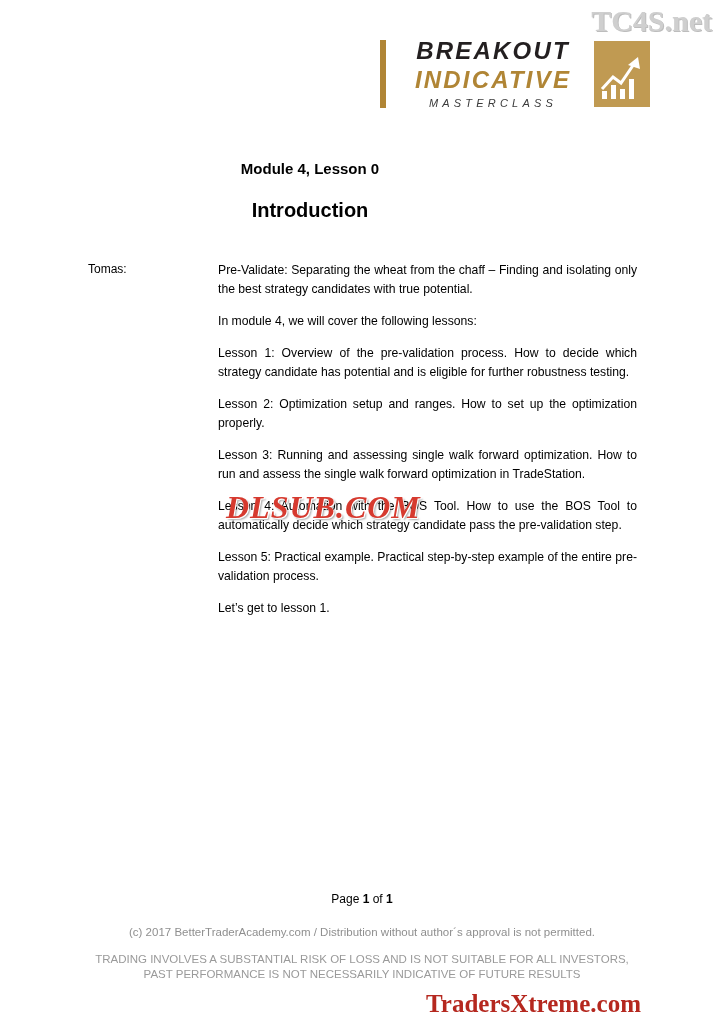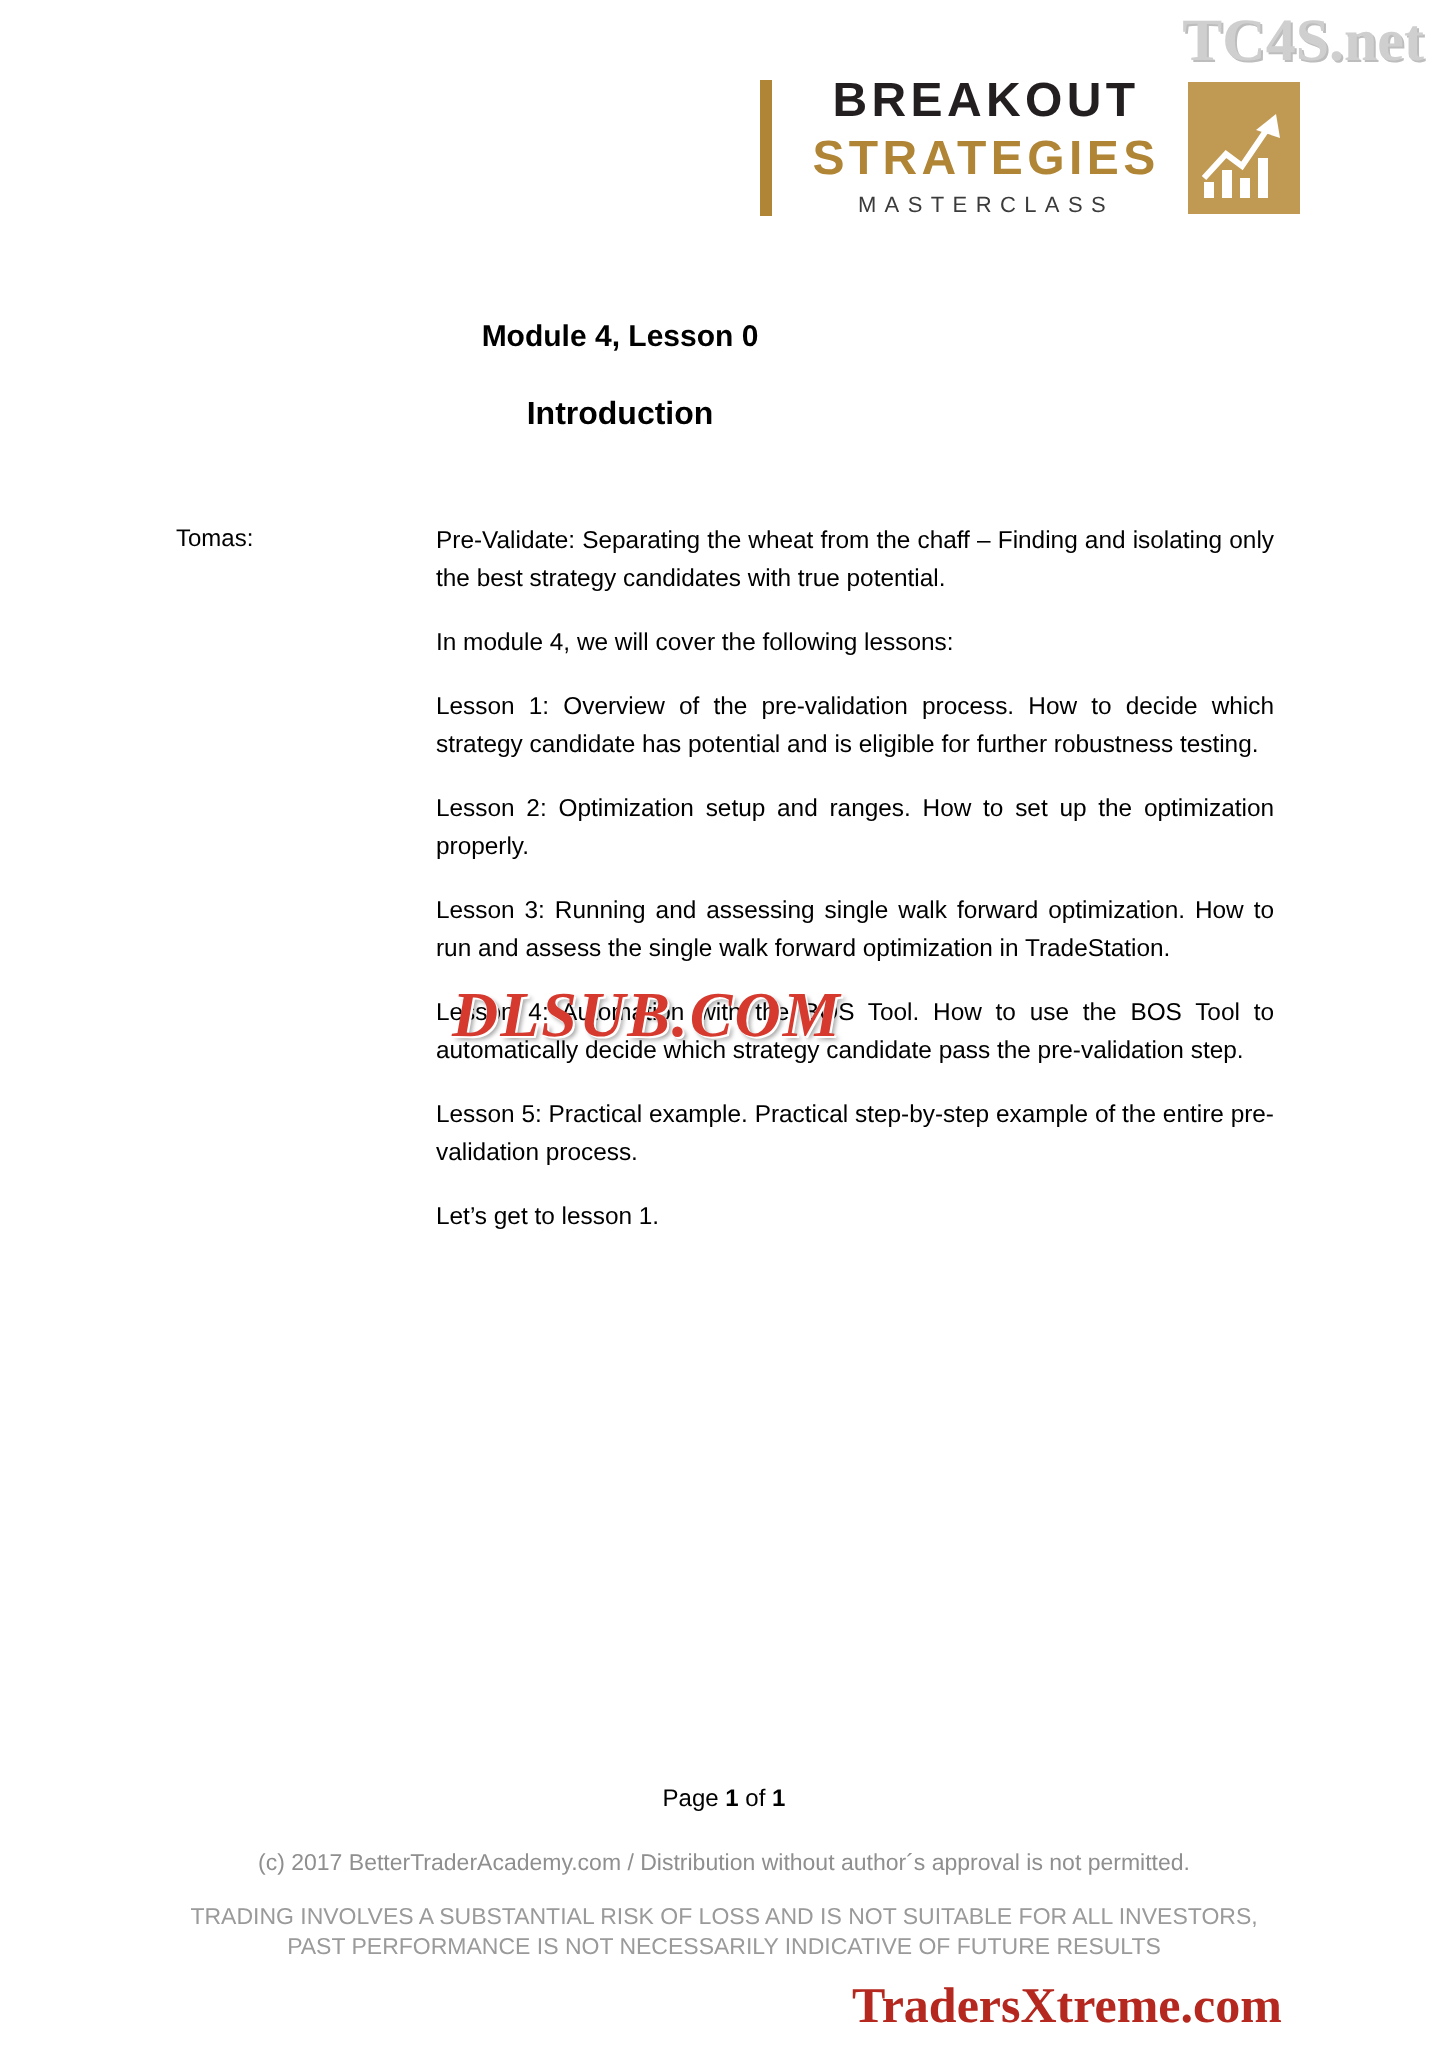"BREAKOUT" .logo { font-style: none -> italic }
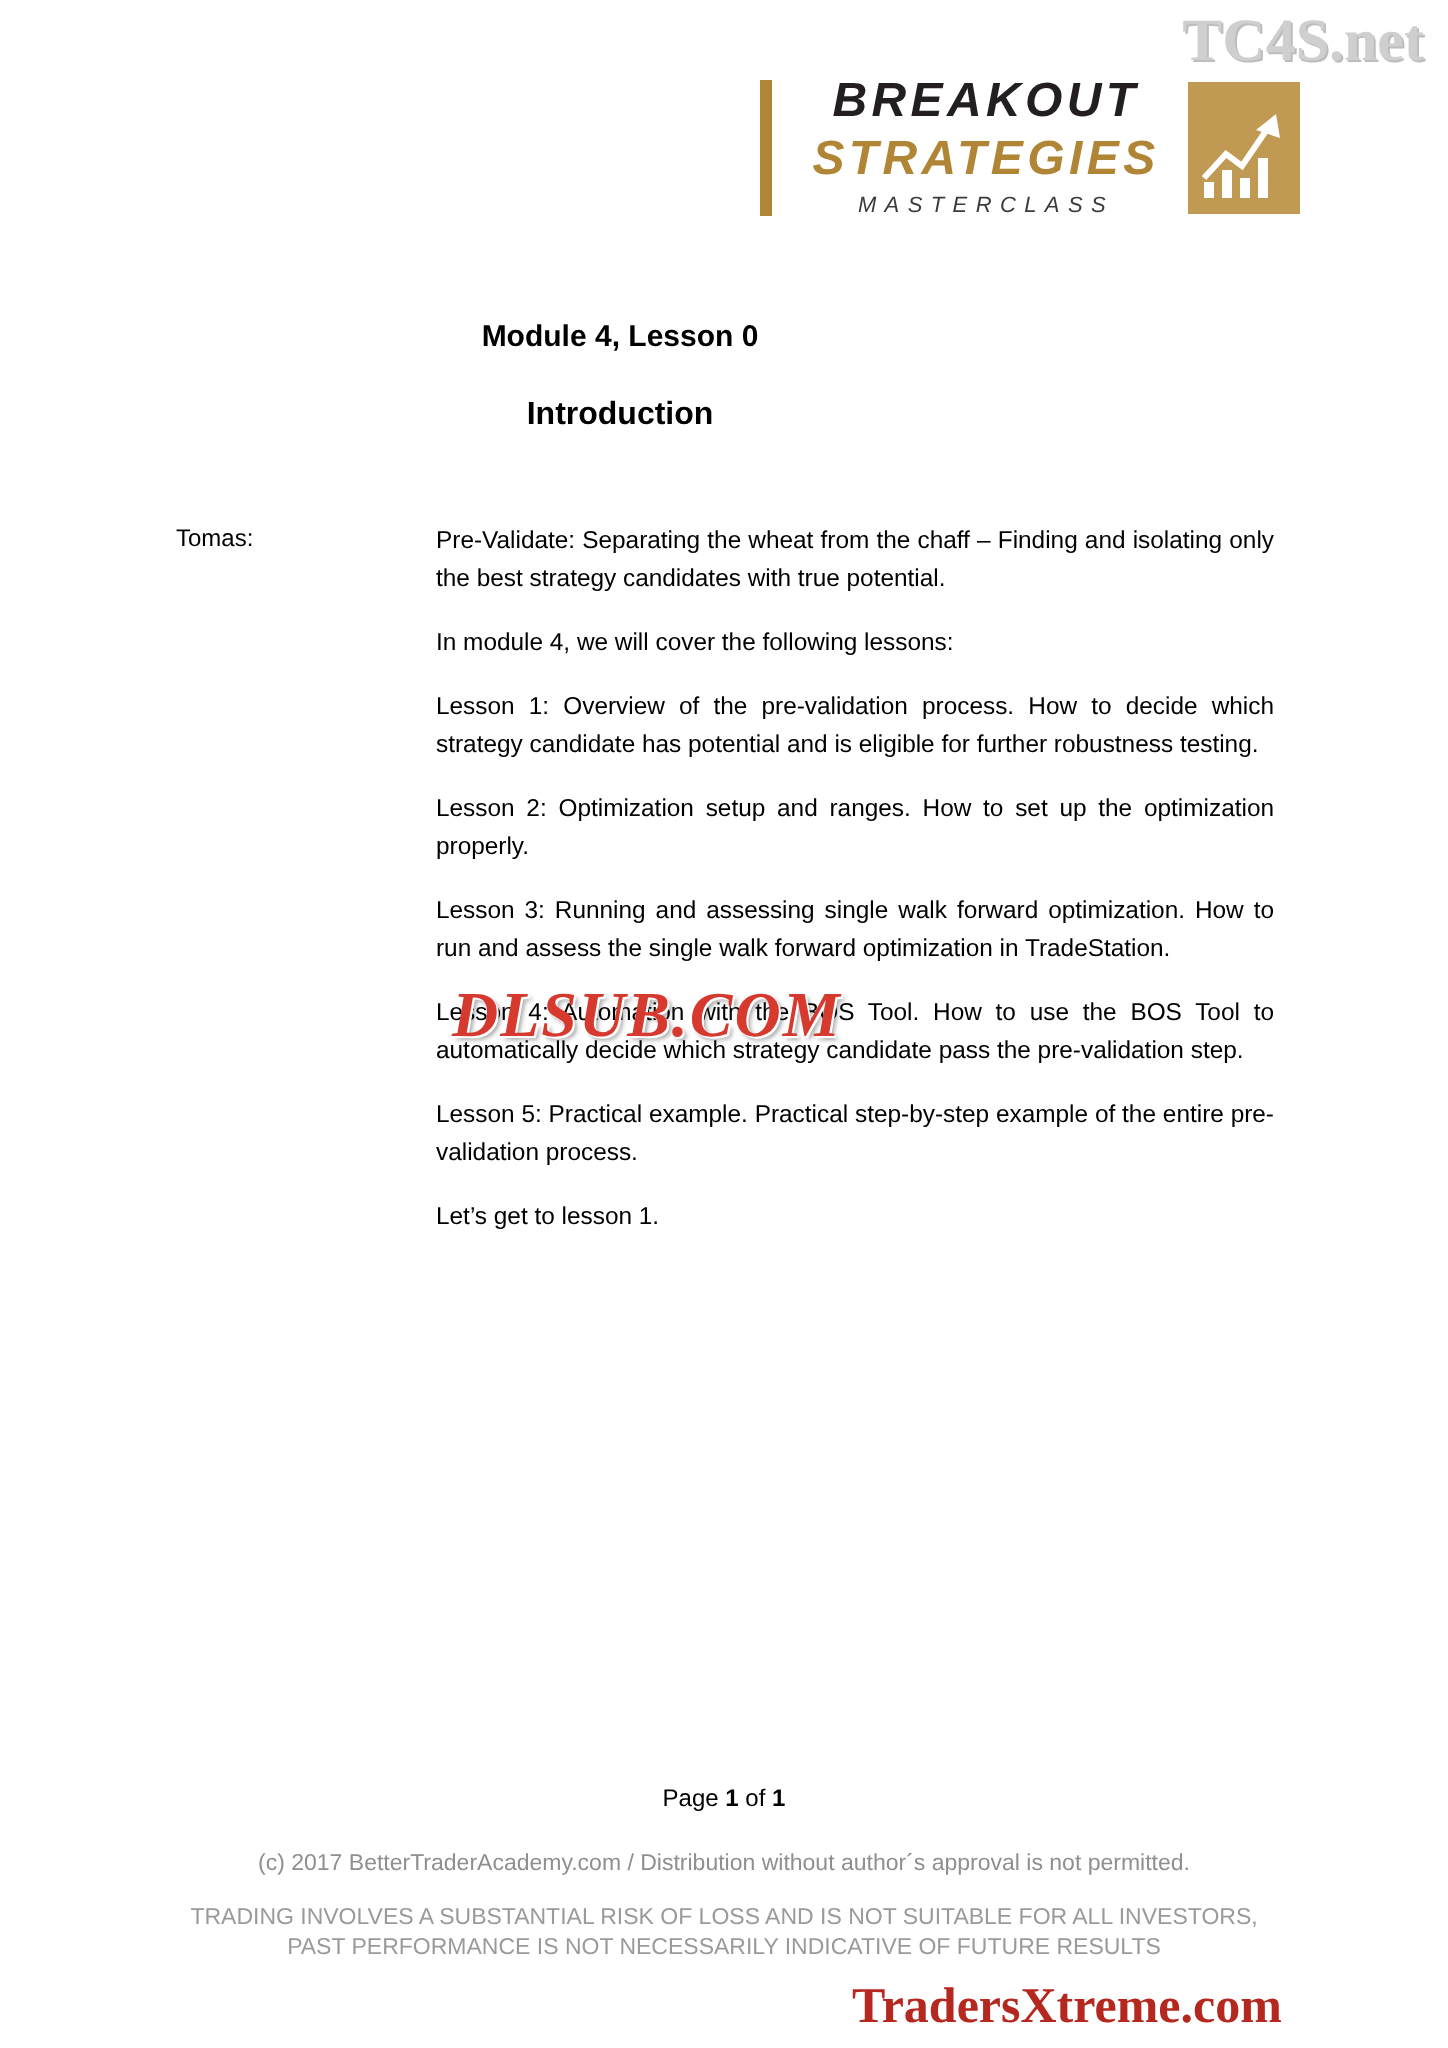"STRATEGIES" div.logo-l2 { text: STRATEGIES -> INDICATIVE }
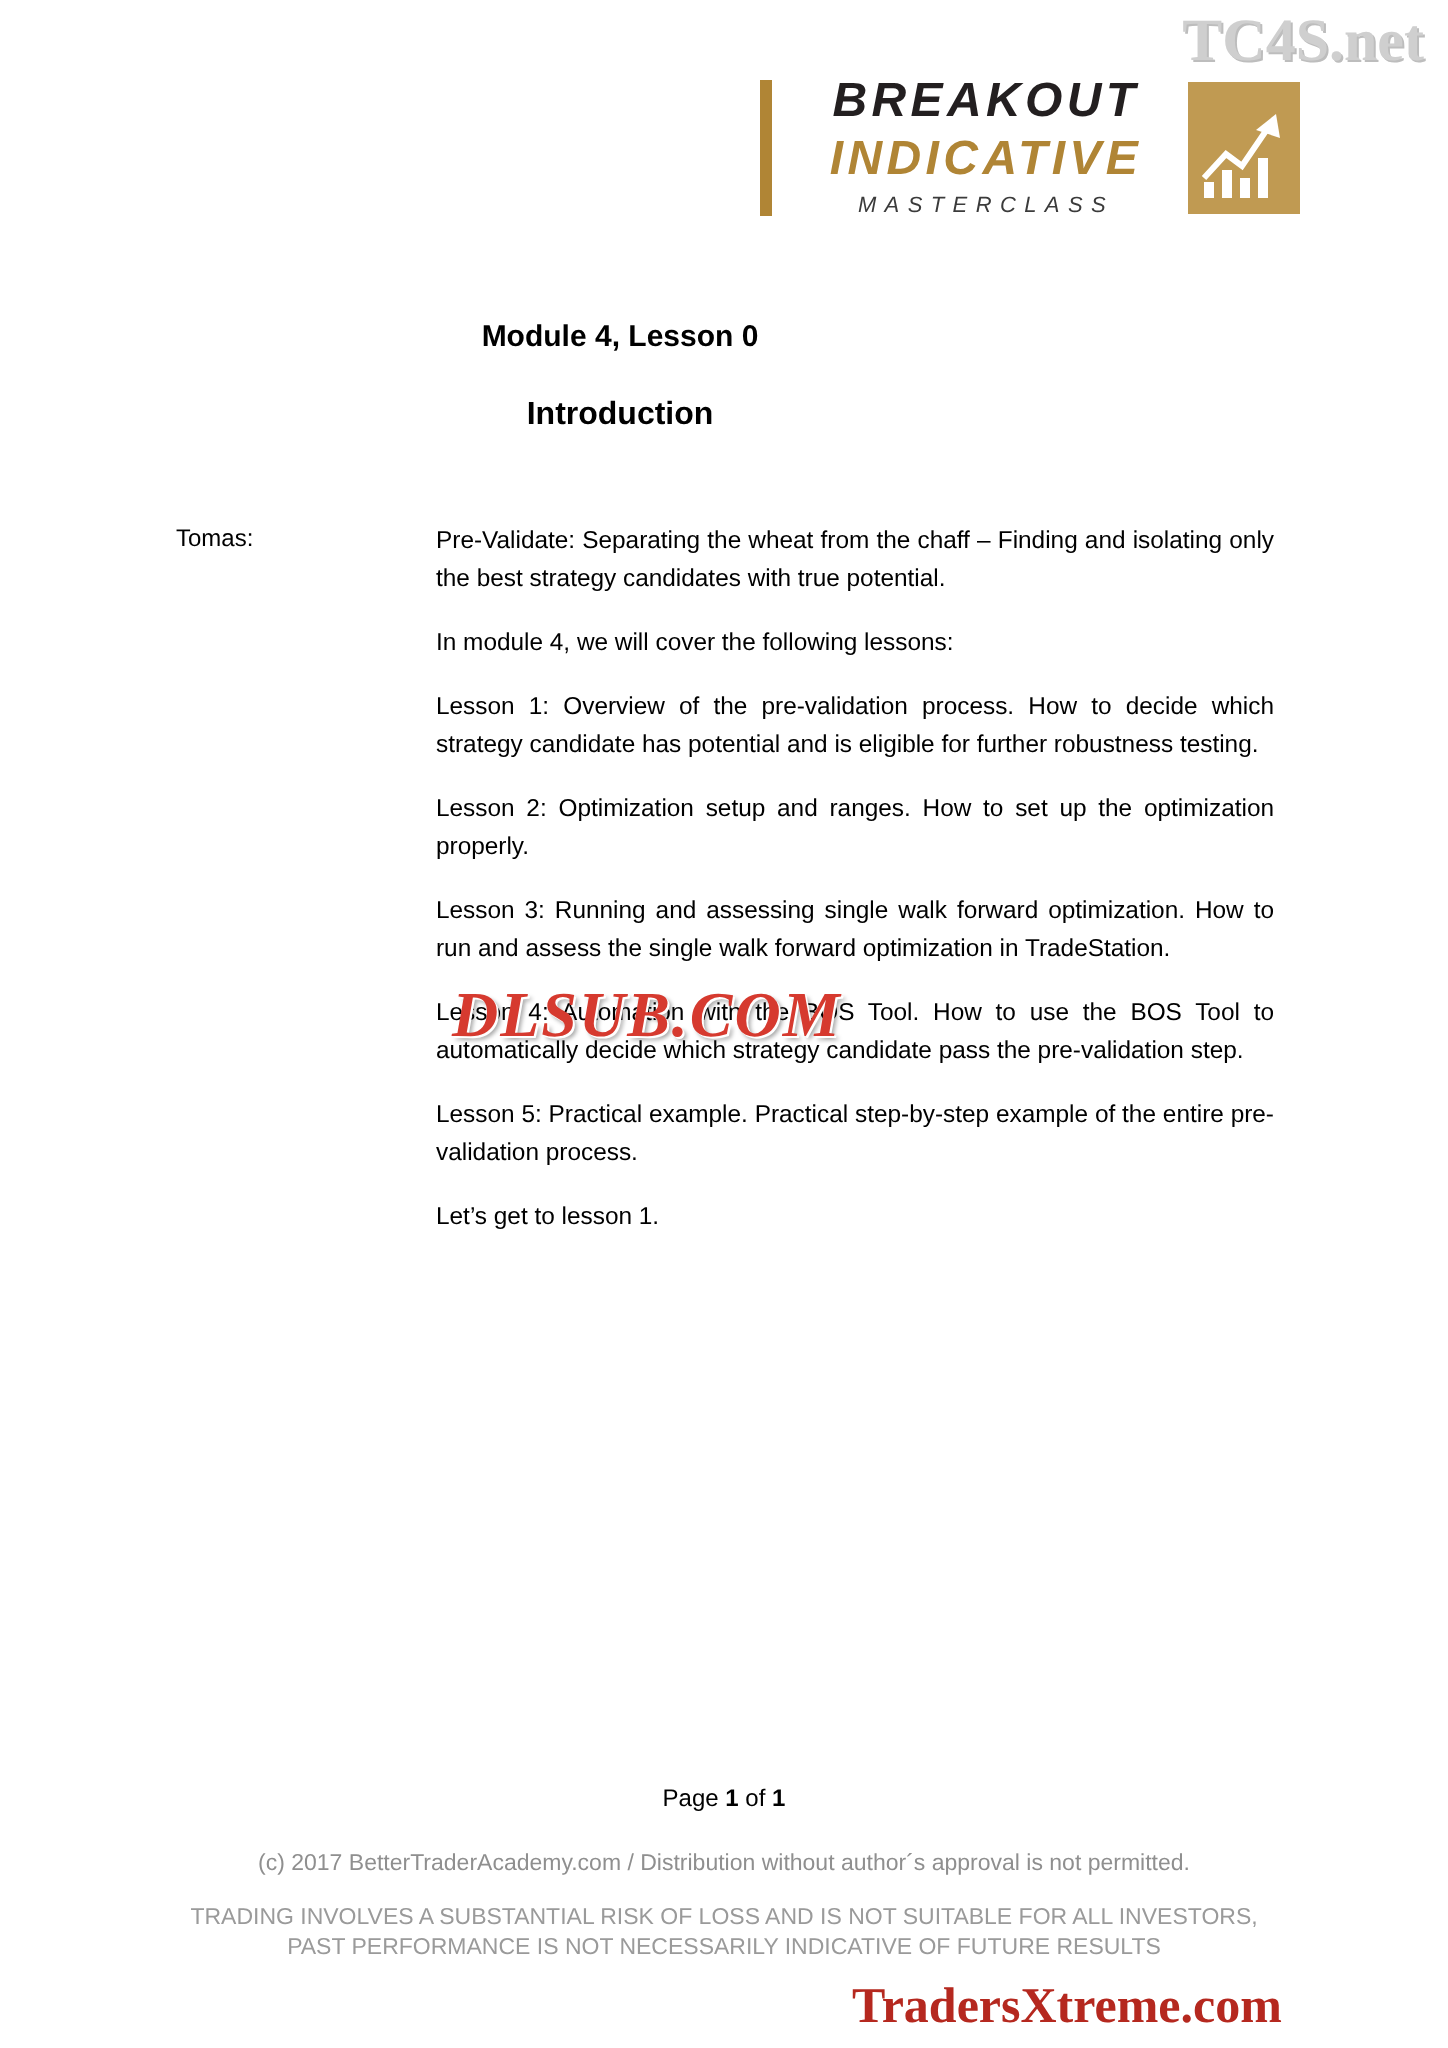"Introduction" .title-line2 { font-size: 16px -> 20px }
